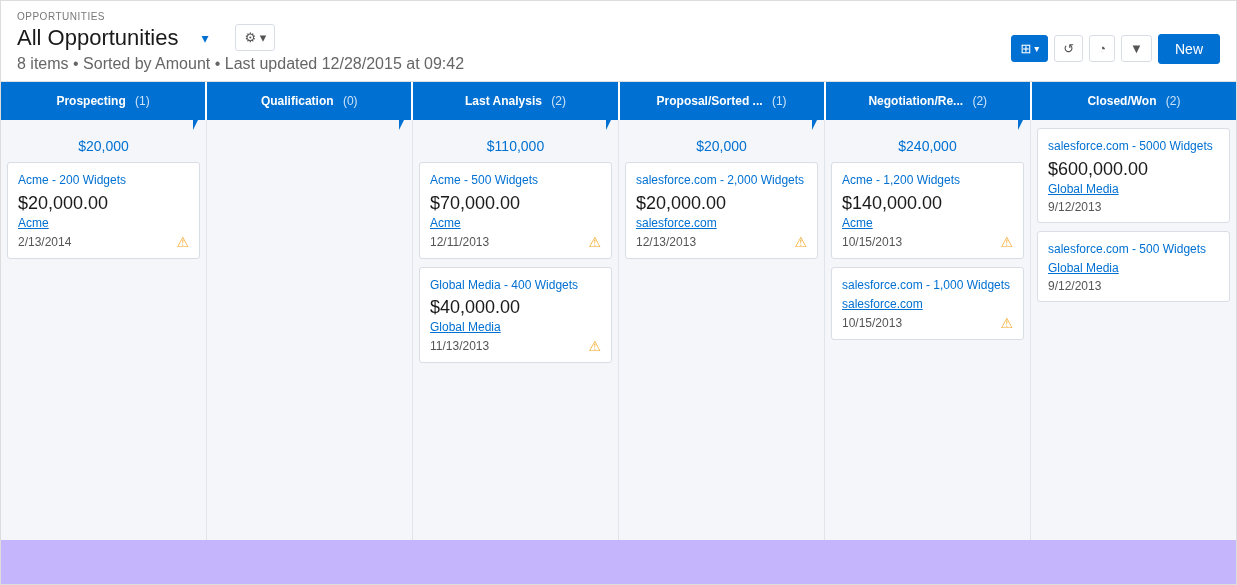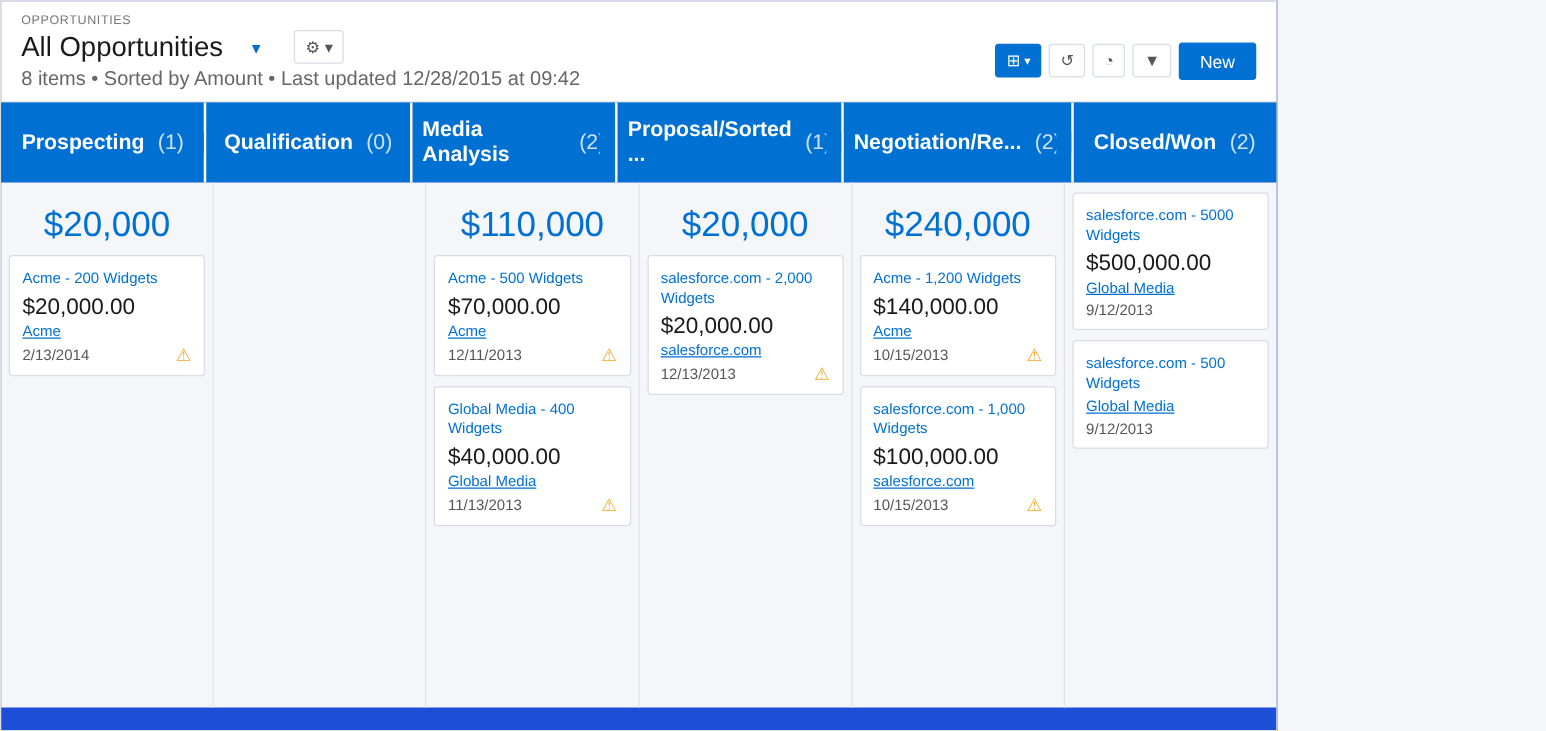"OPPORTUNITIES" .app-container { background: #1d4ed8 -> #c4b5fd; width: 1022px -> 1237px }
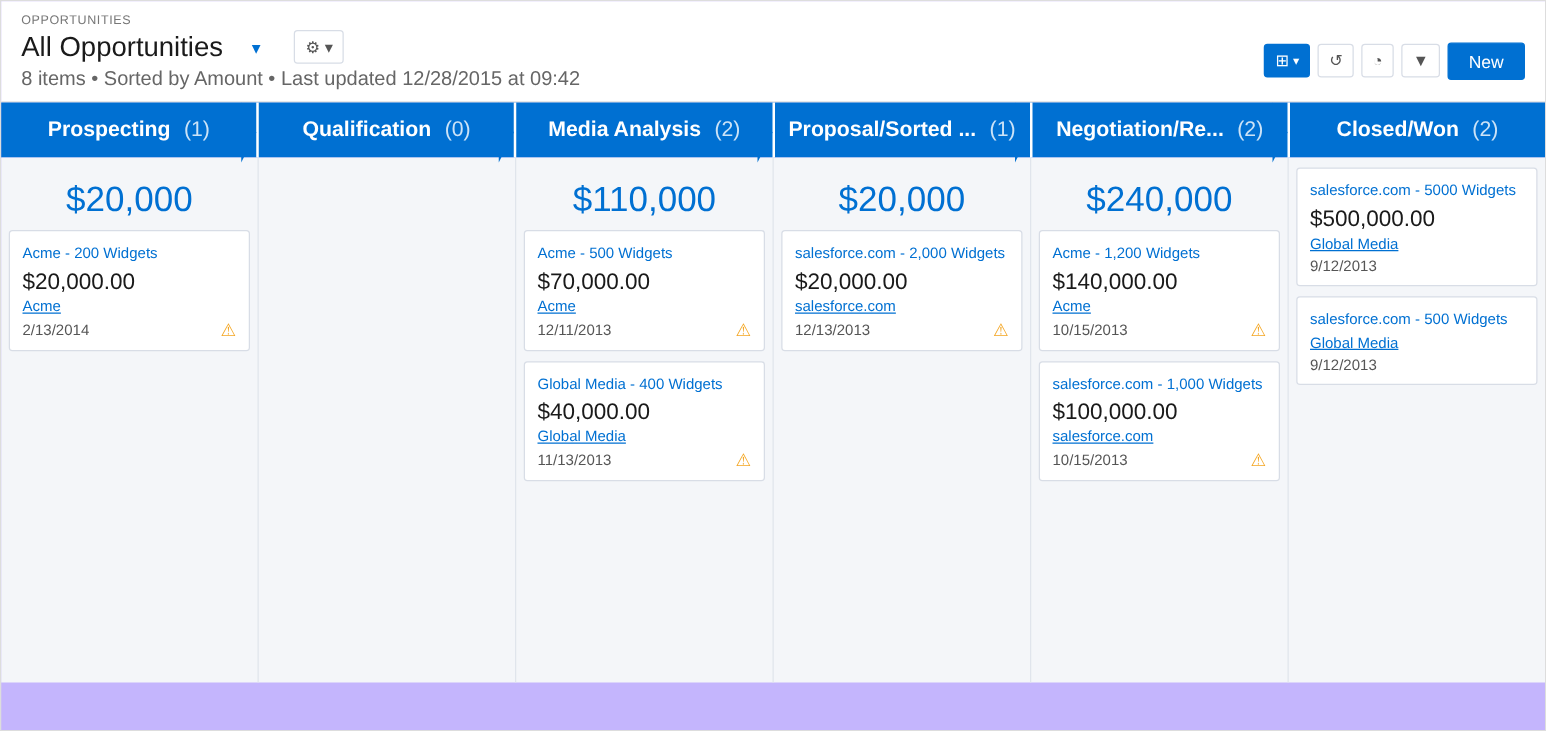"Prospecting" .stage-header { font-size: 17px -> 12px }
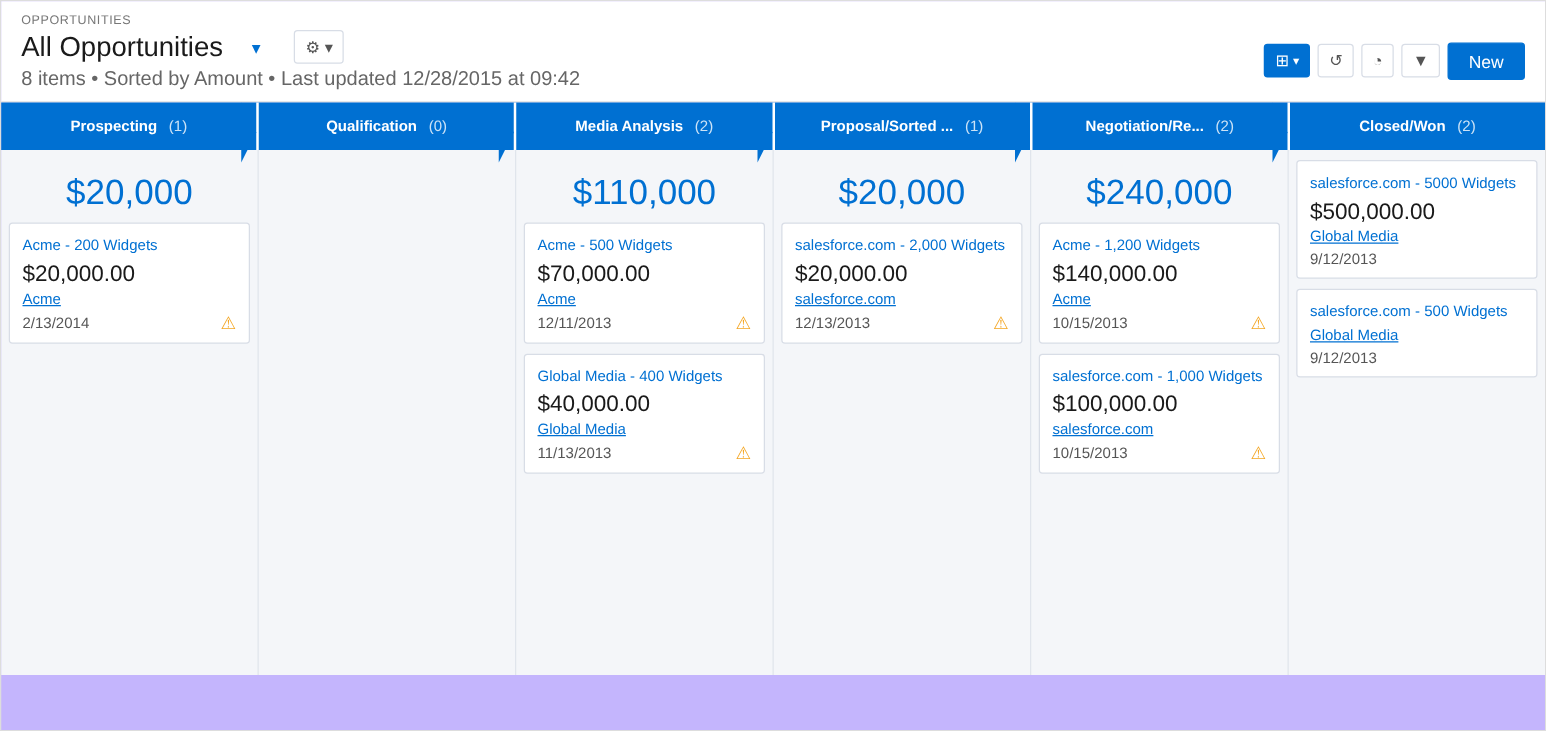"Media Analysis" span { text: Media -> Last }
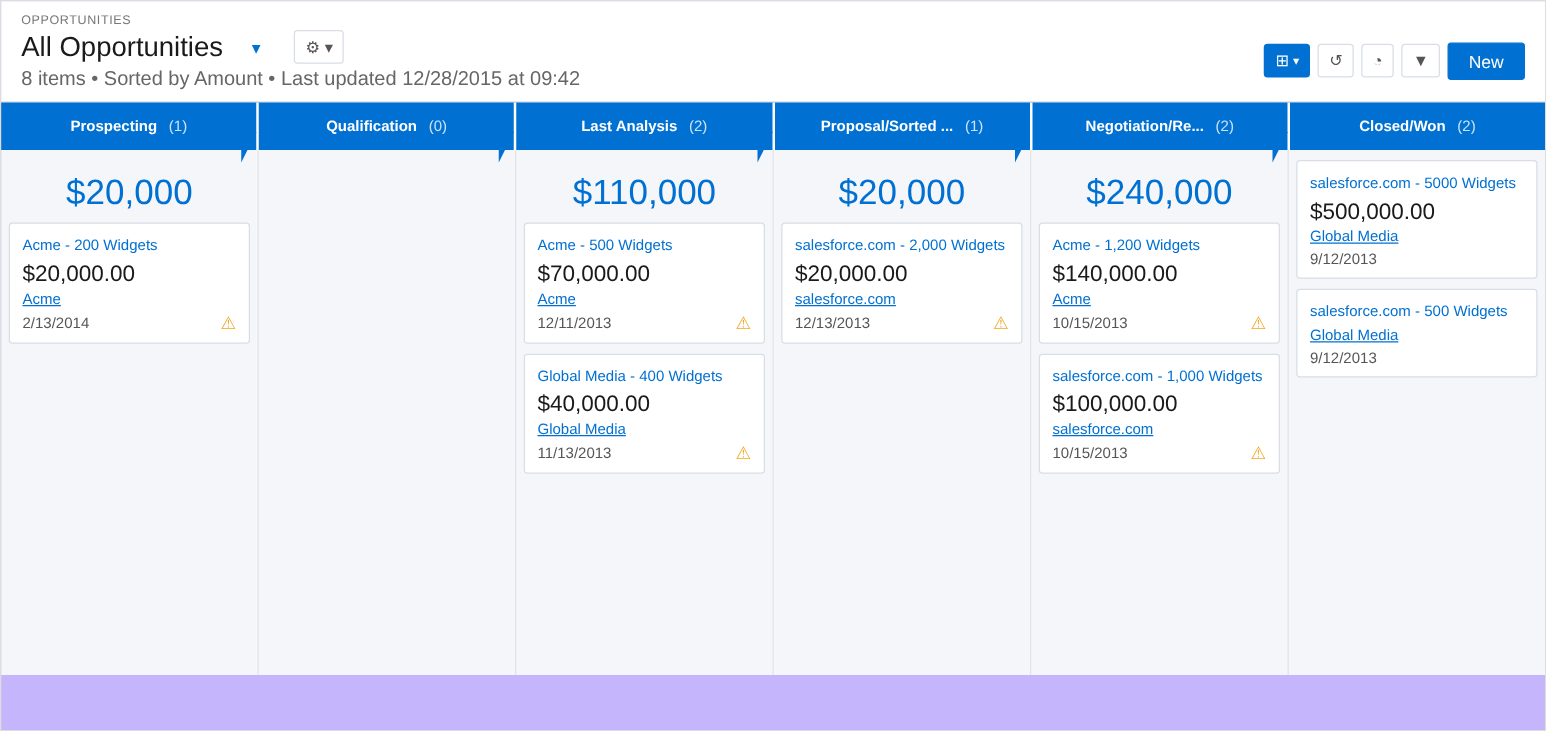"$20,000" .col-total { font-size: 28px -> 14px }
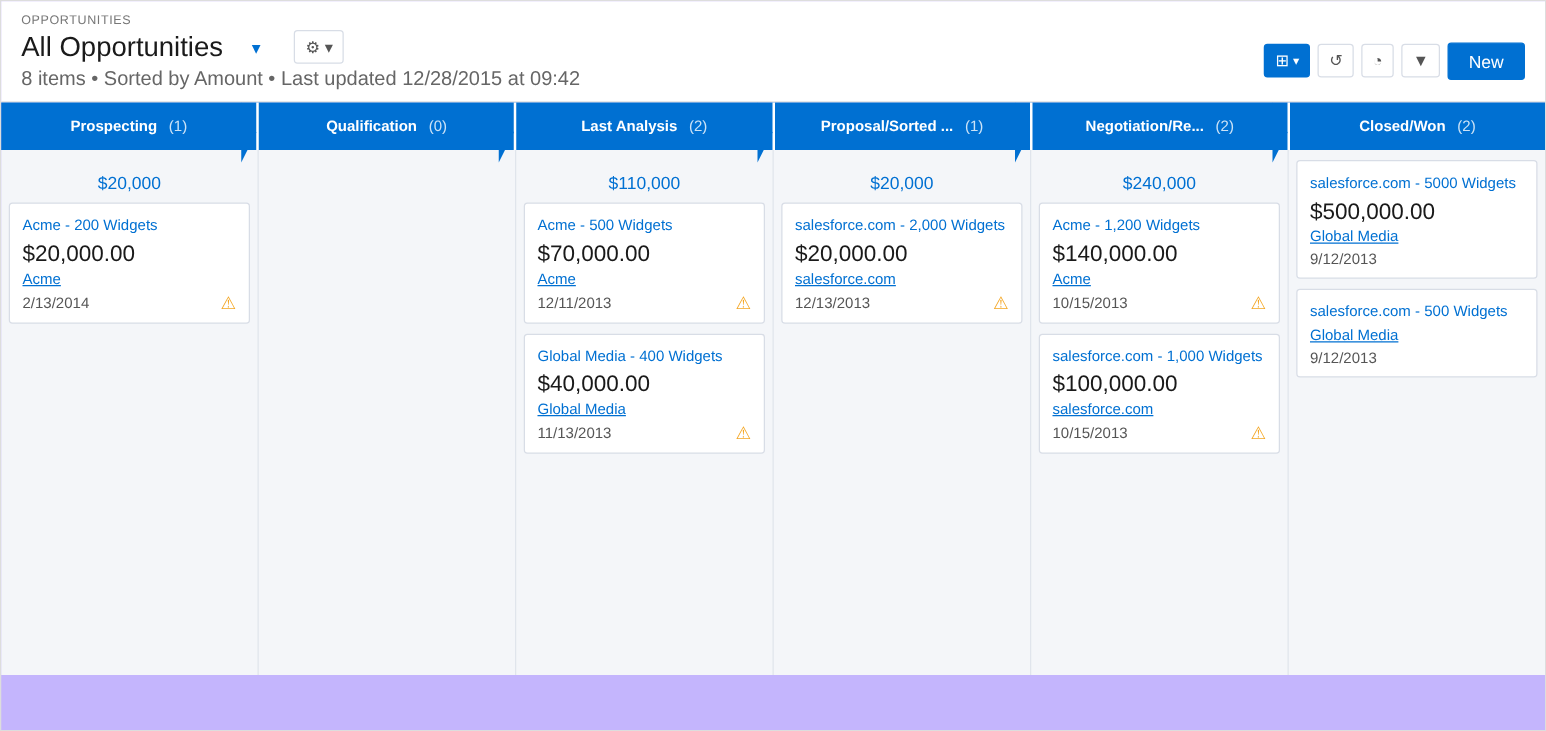"$500,000.00" div.opp-card-amount { text: $500,000.00 -> $600,000.00 }
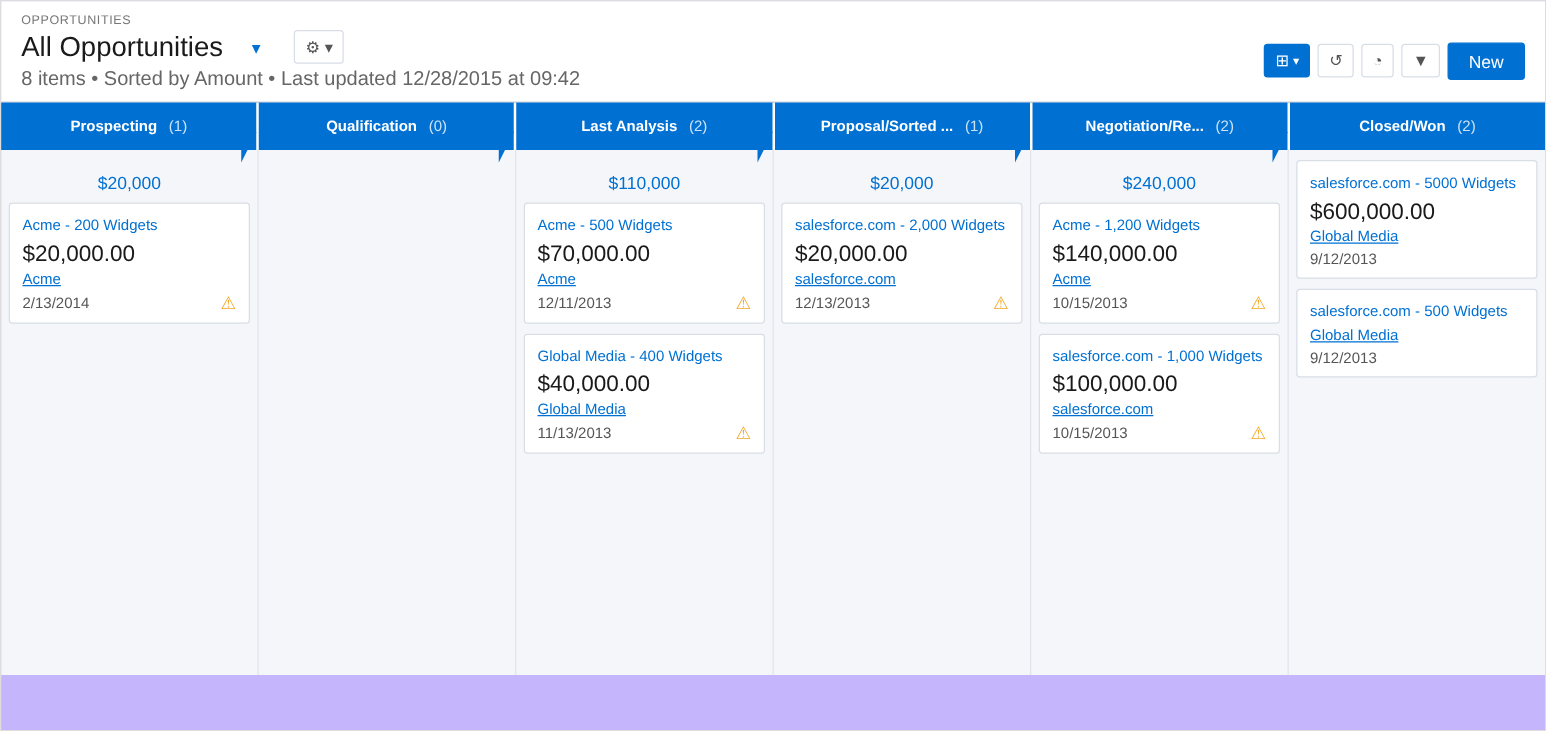"$100,000.00" div.opp-card-amount { html: <div>$100,000.00</div> -> none }
